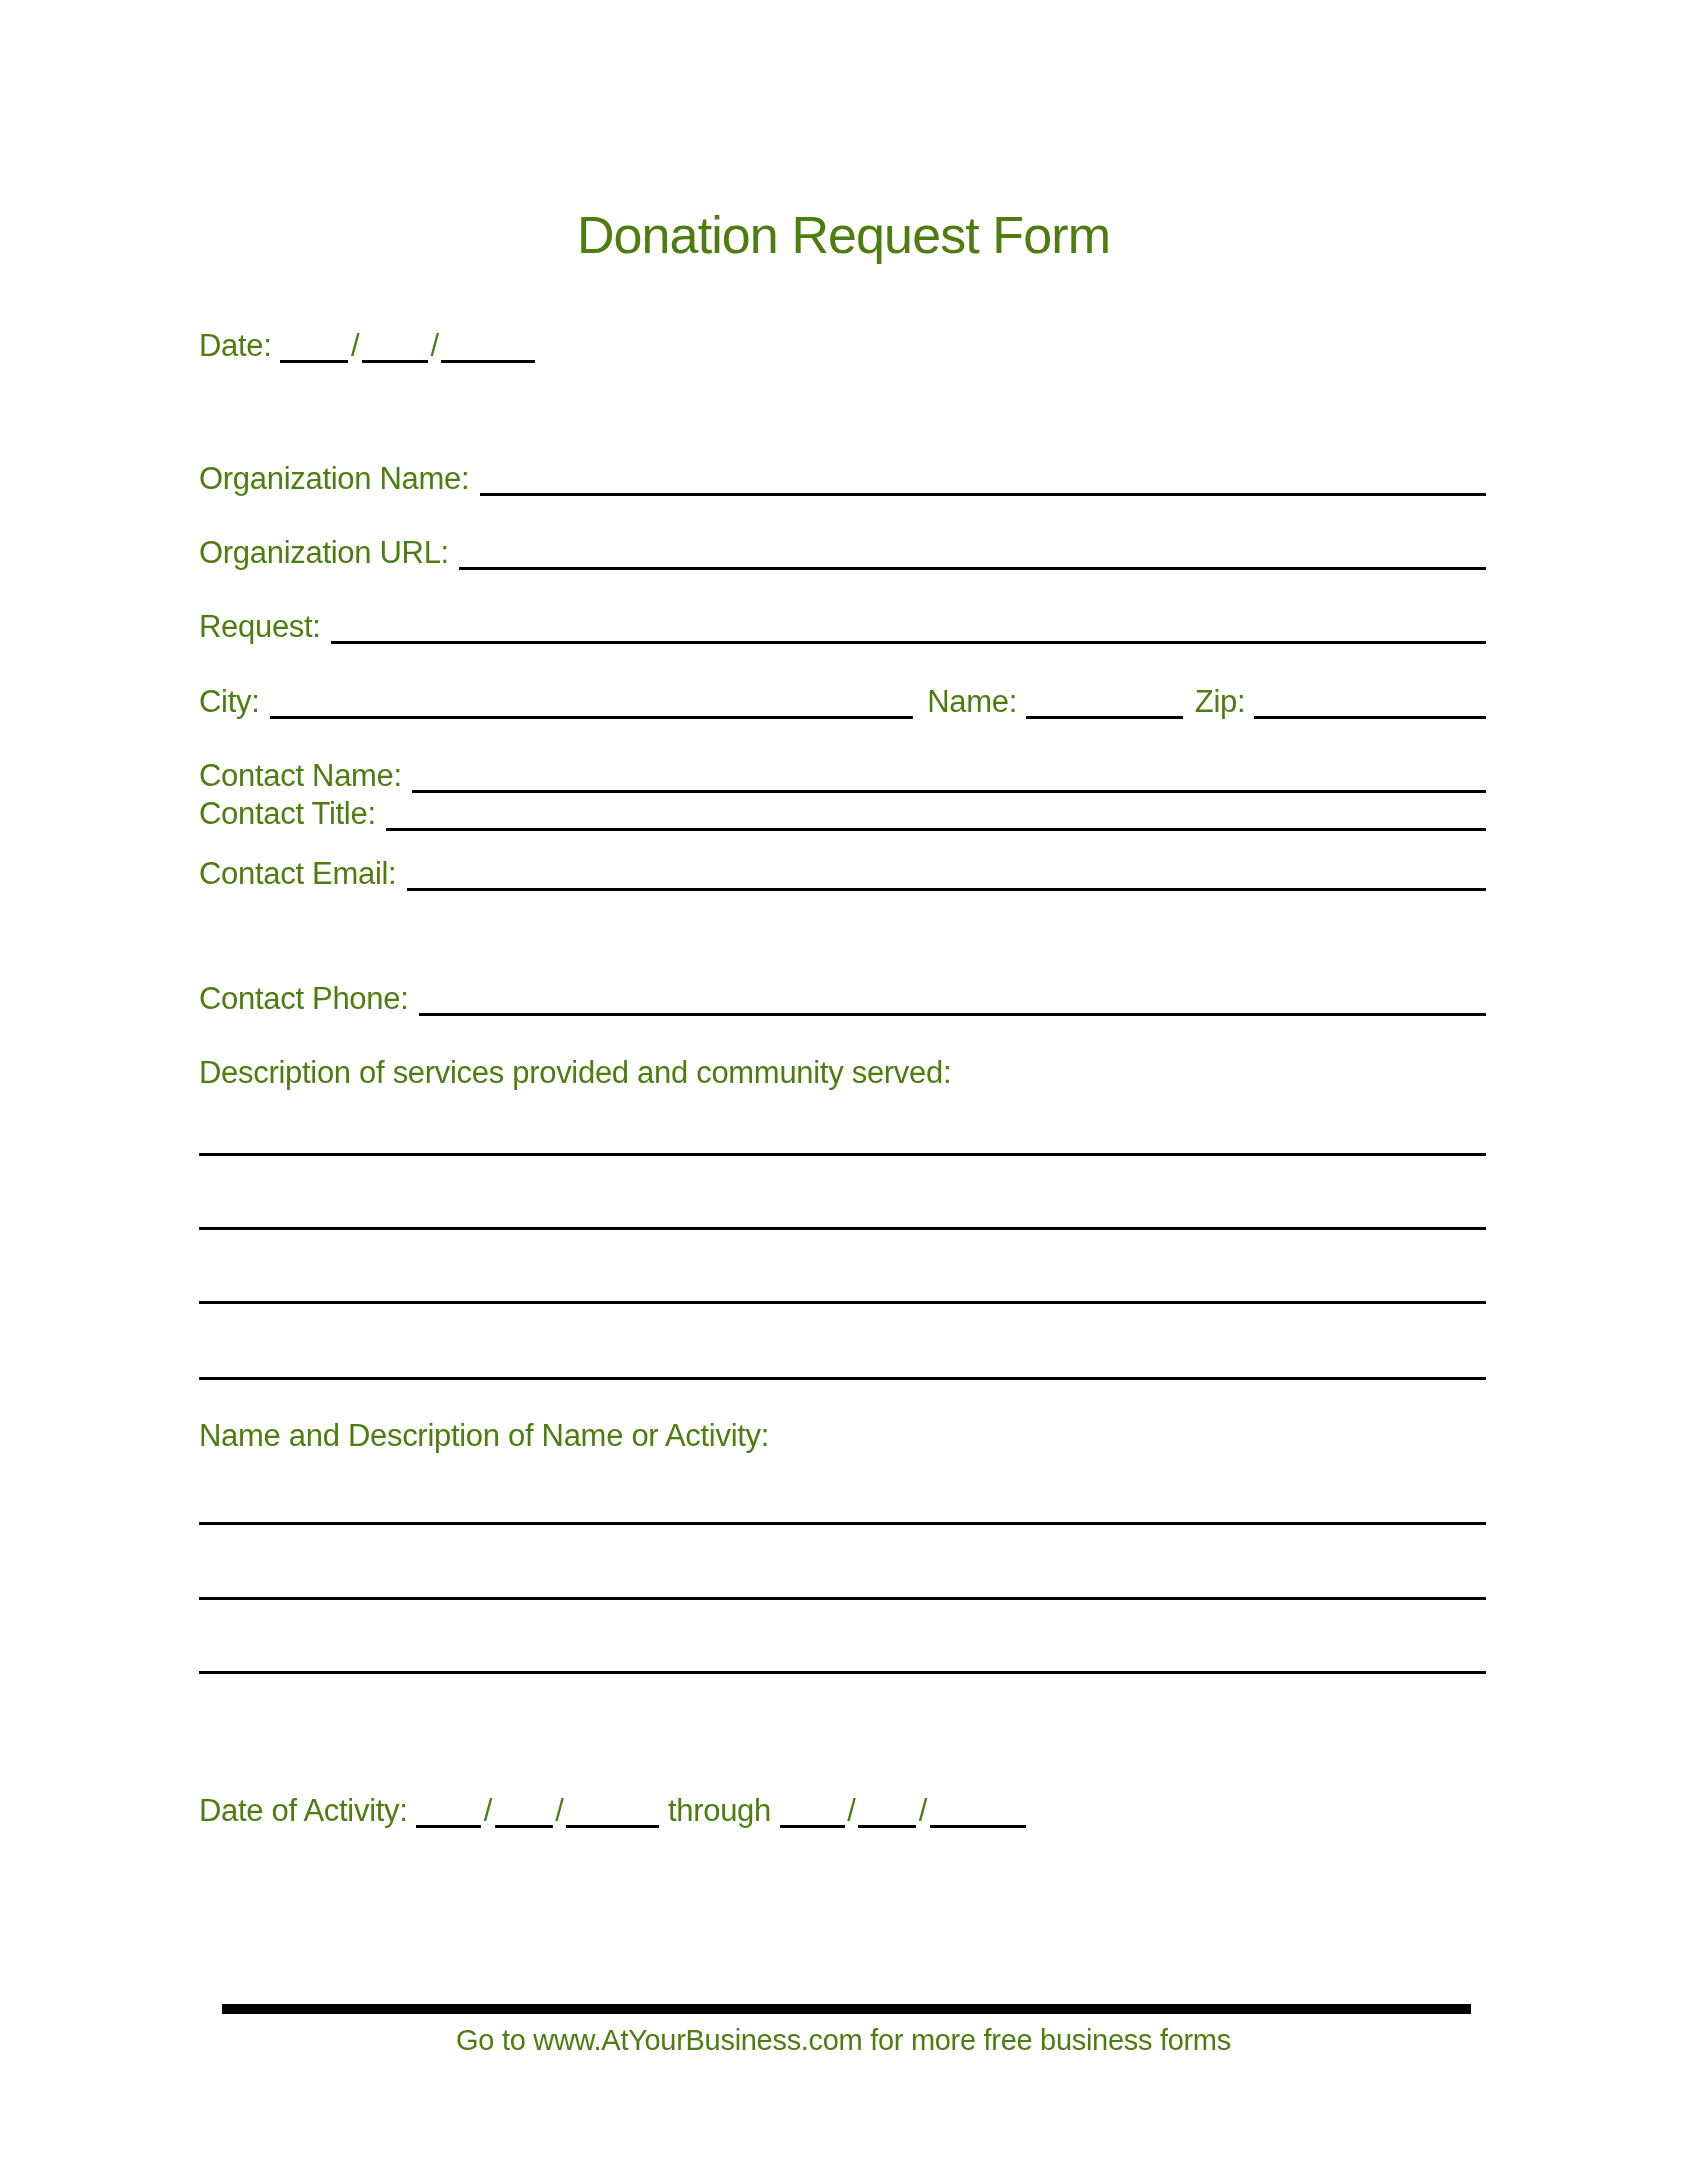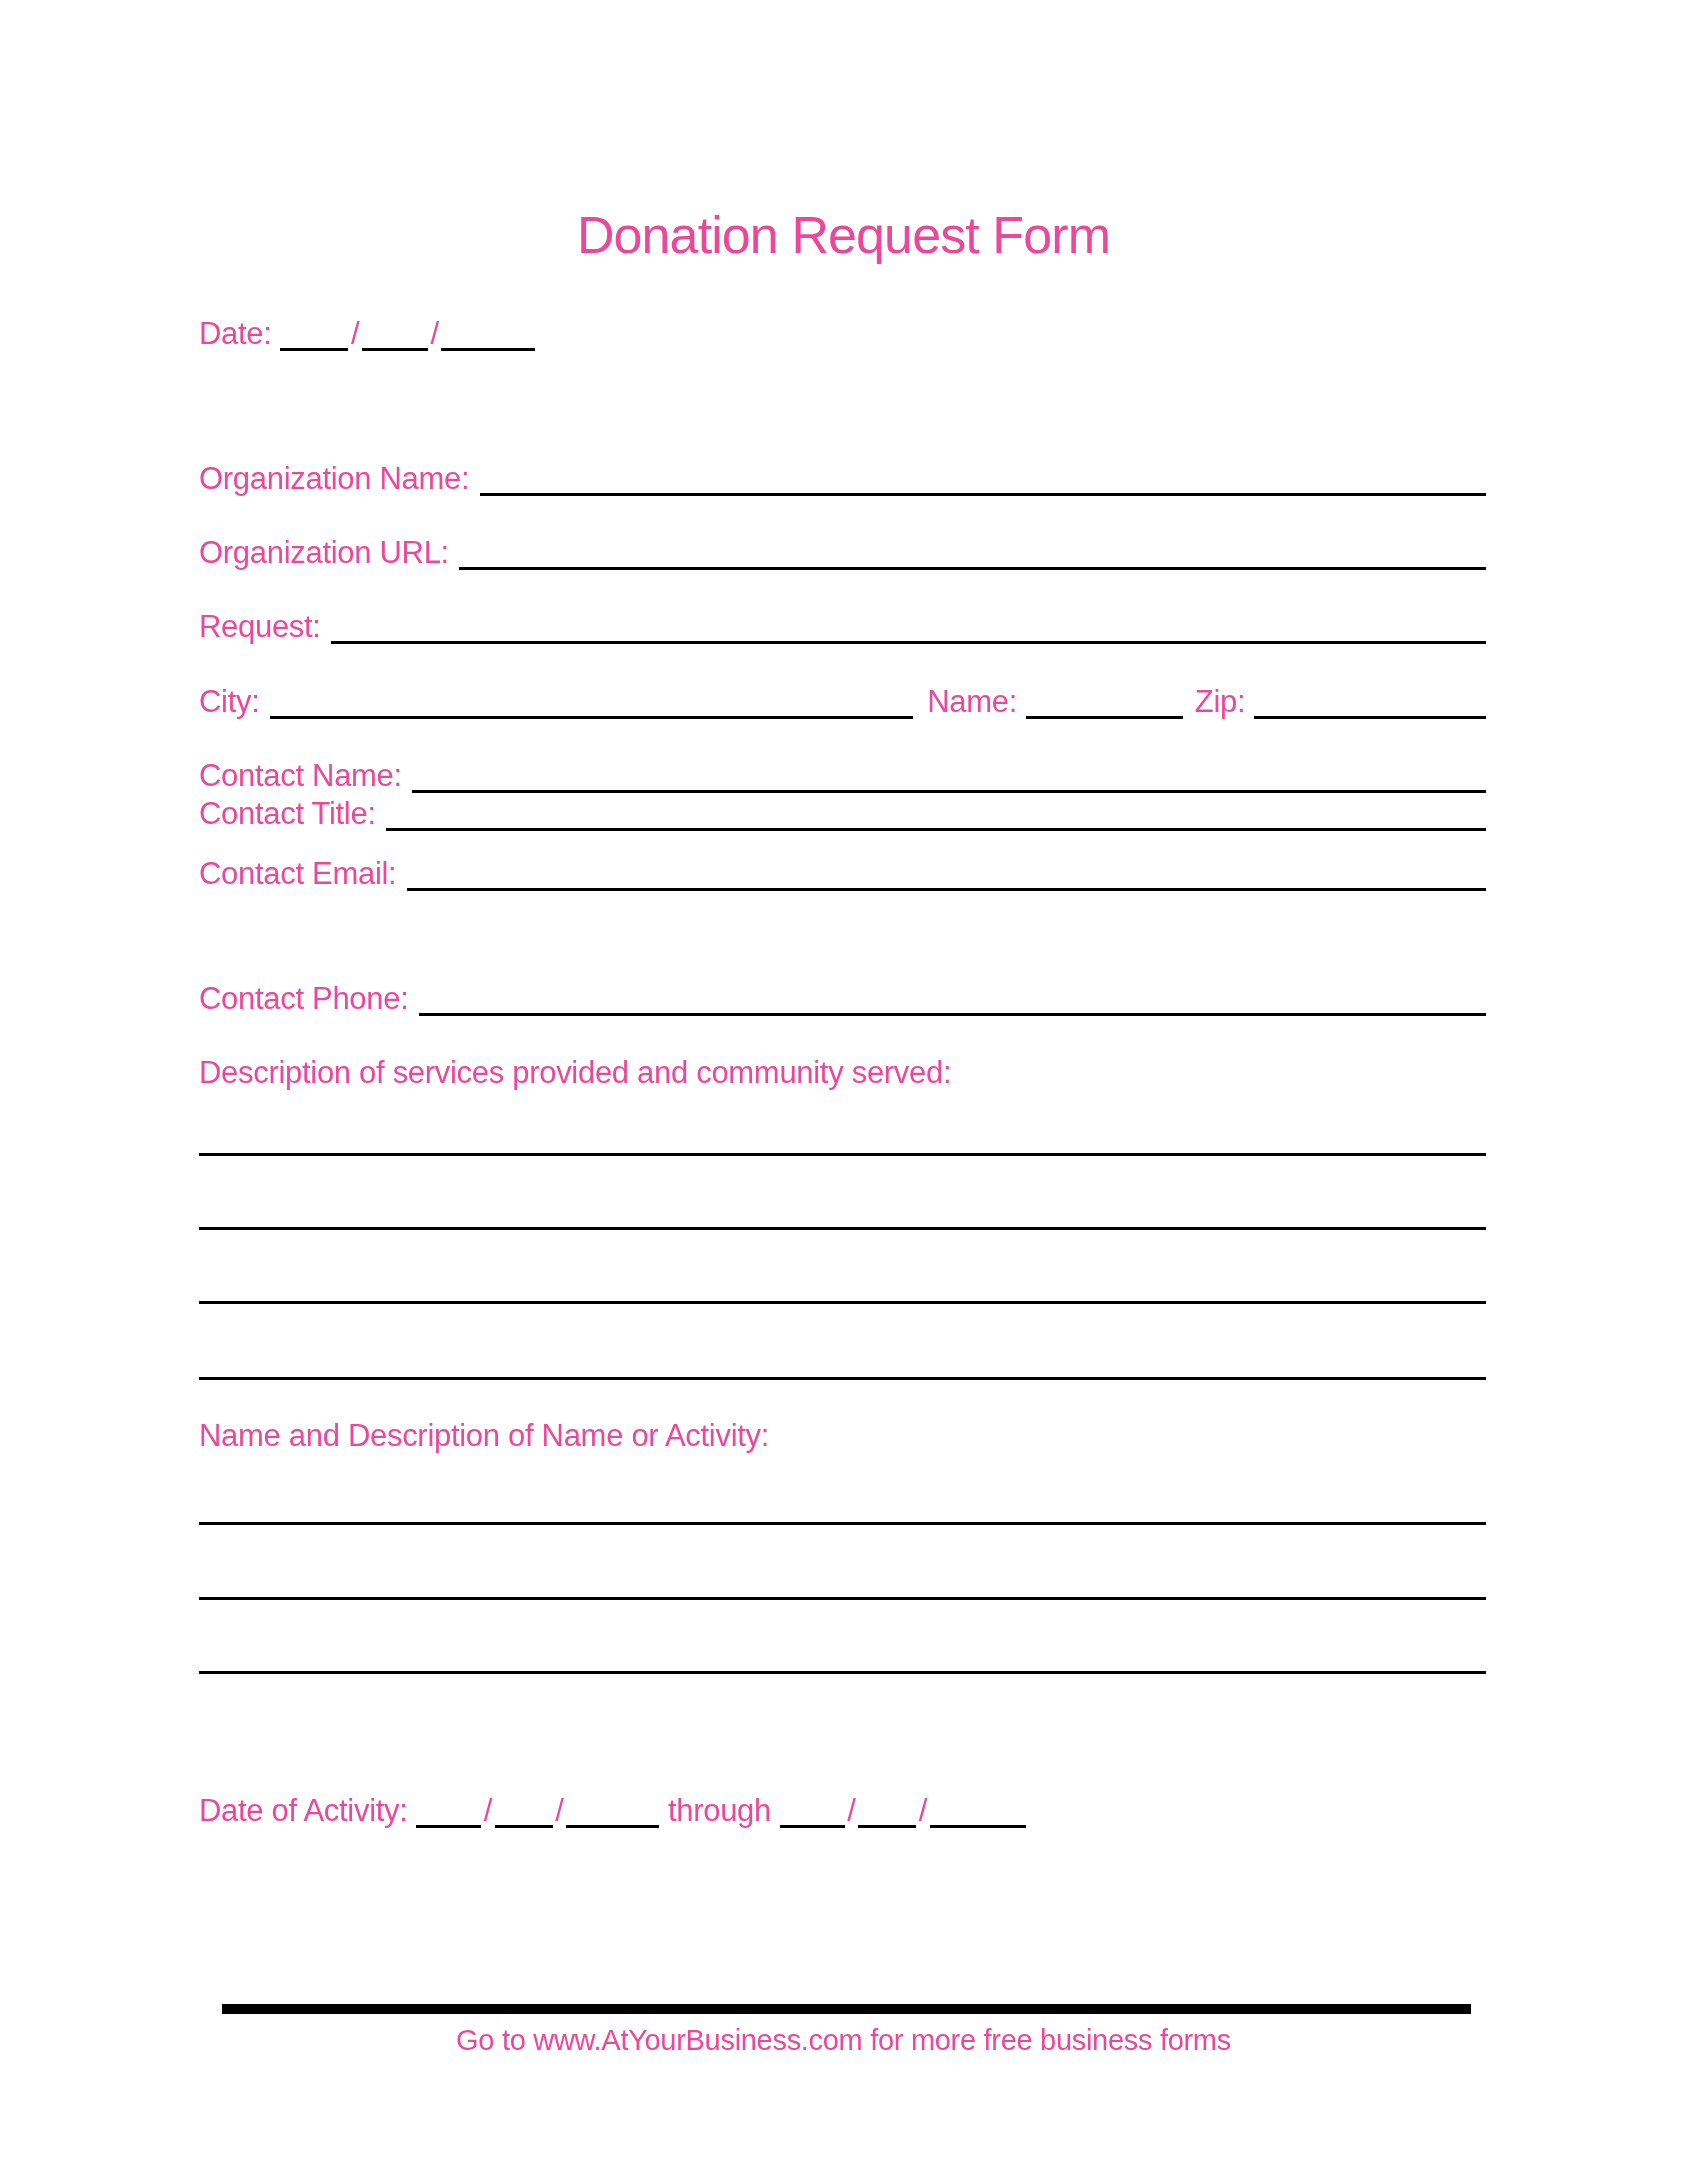"Donation Request Form" .page { color: #ec4899 -> #4d7c0f }
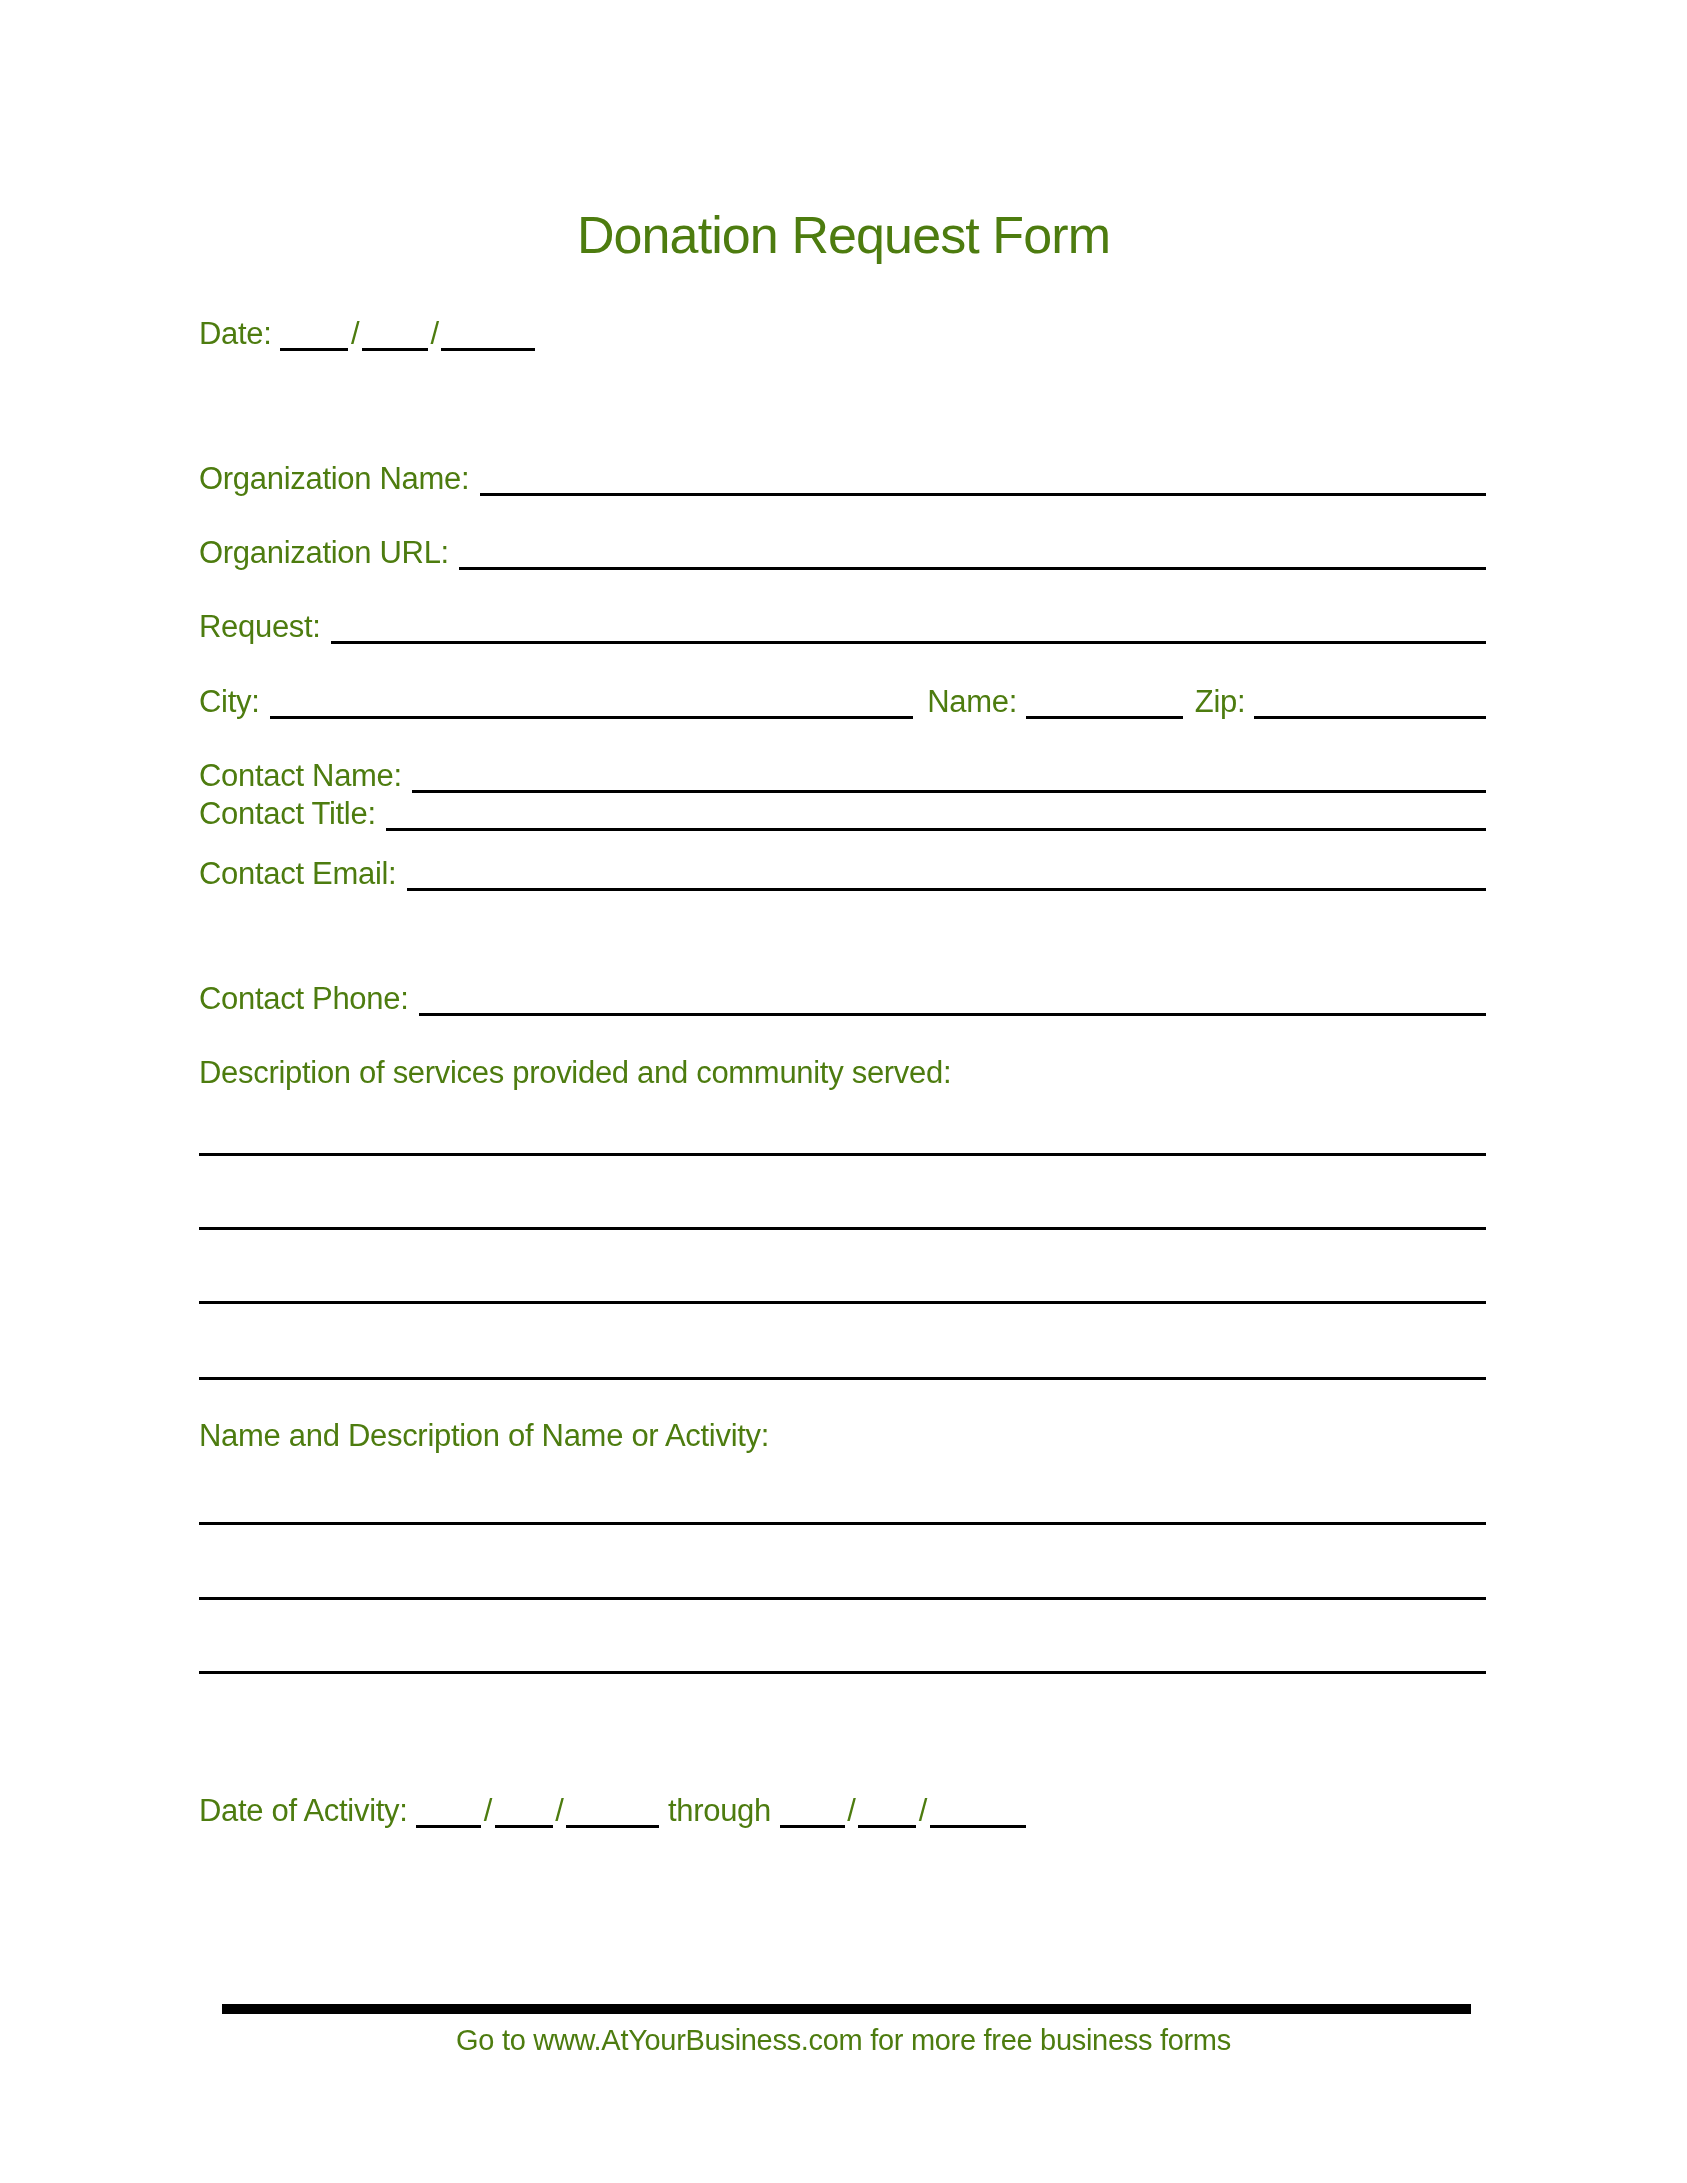"Date:" div.row { top: 304px -> 316px }
